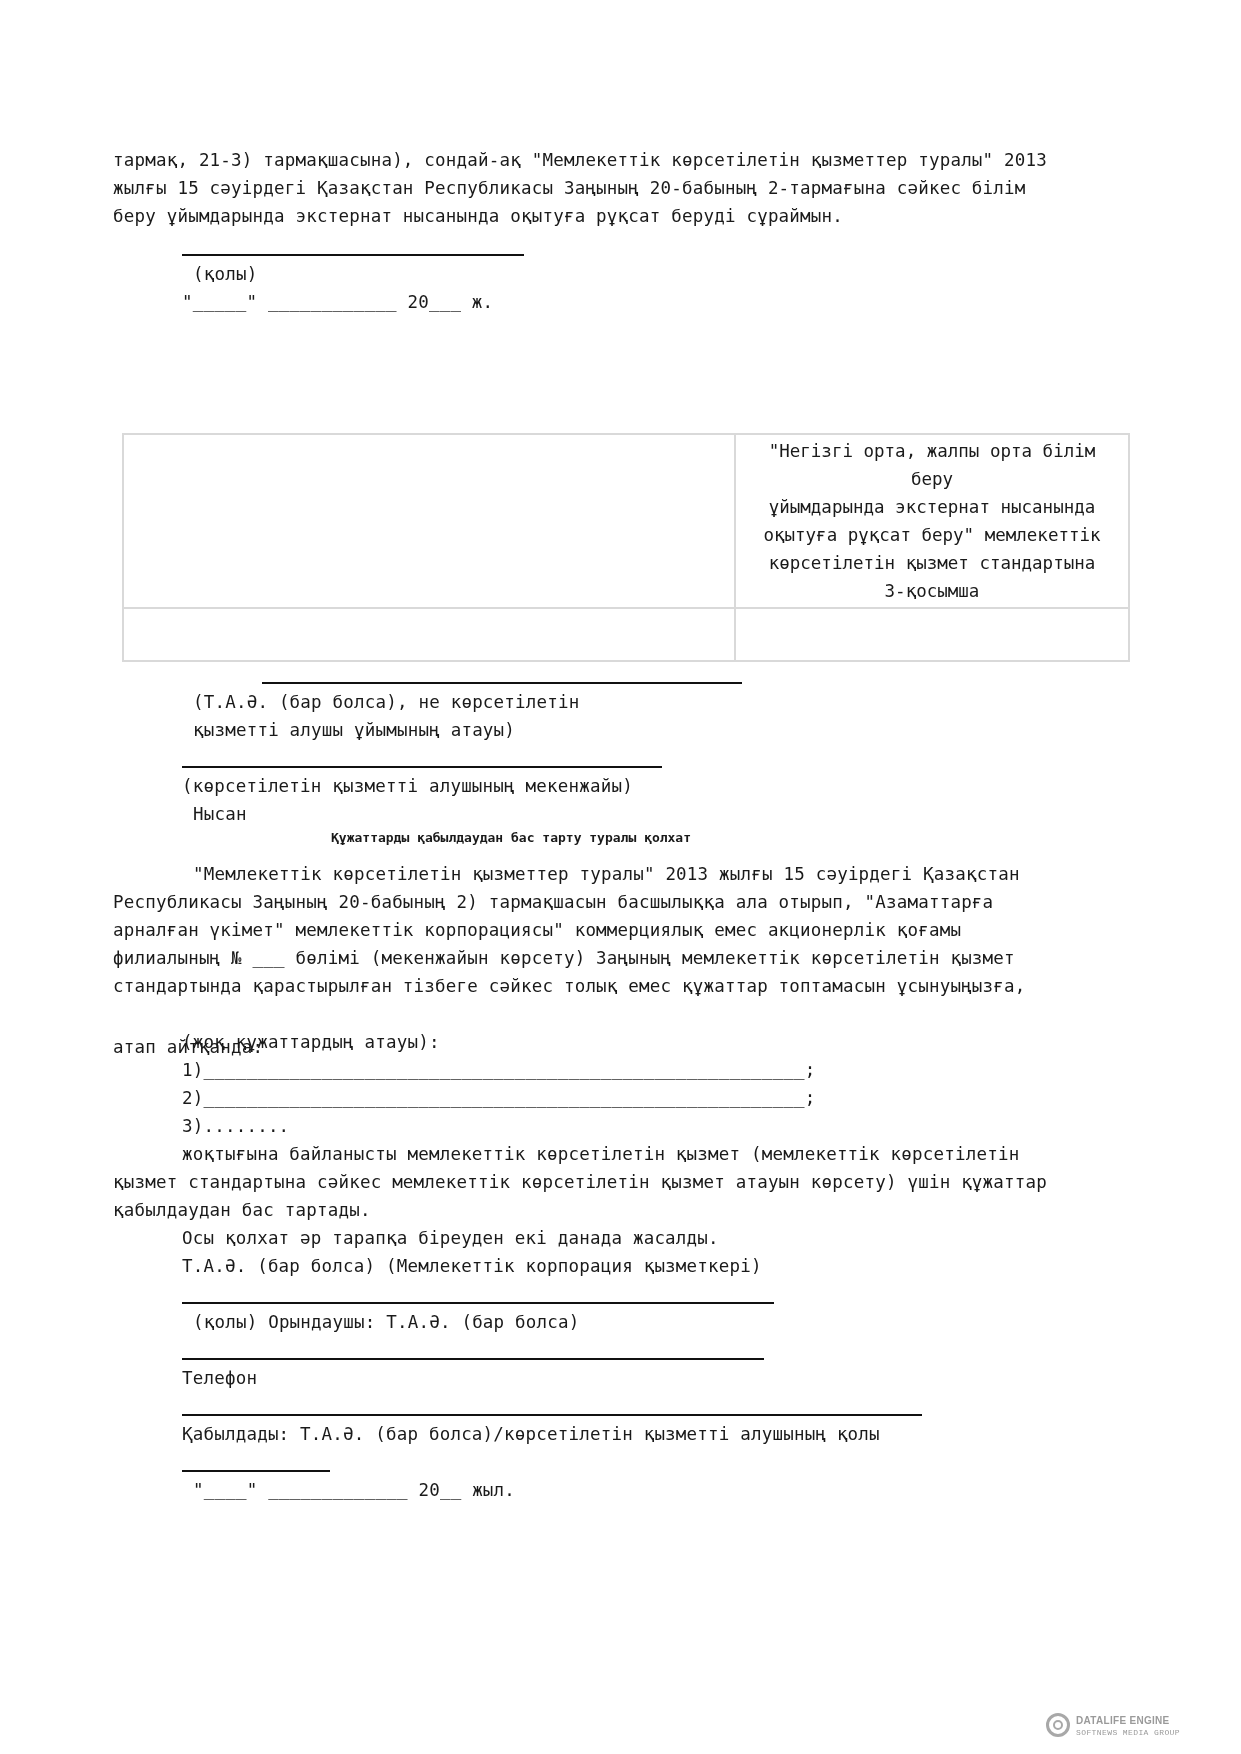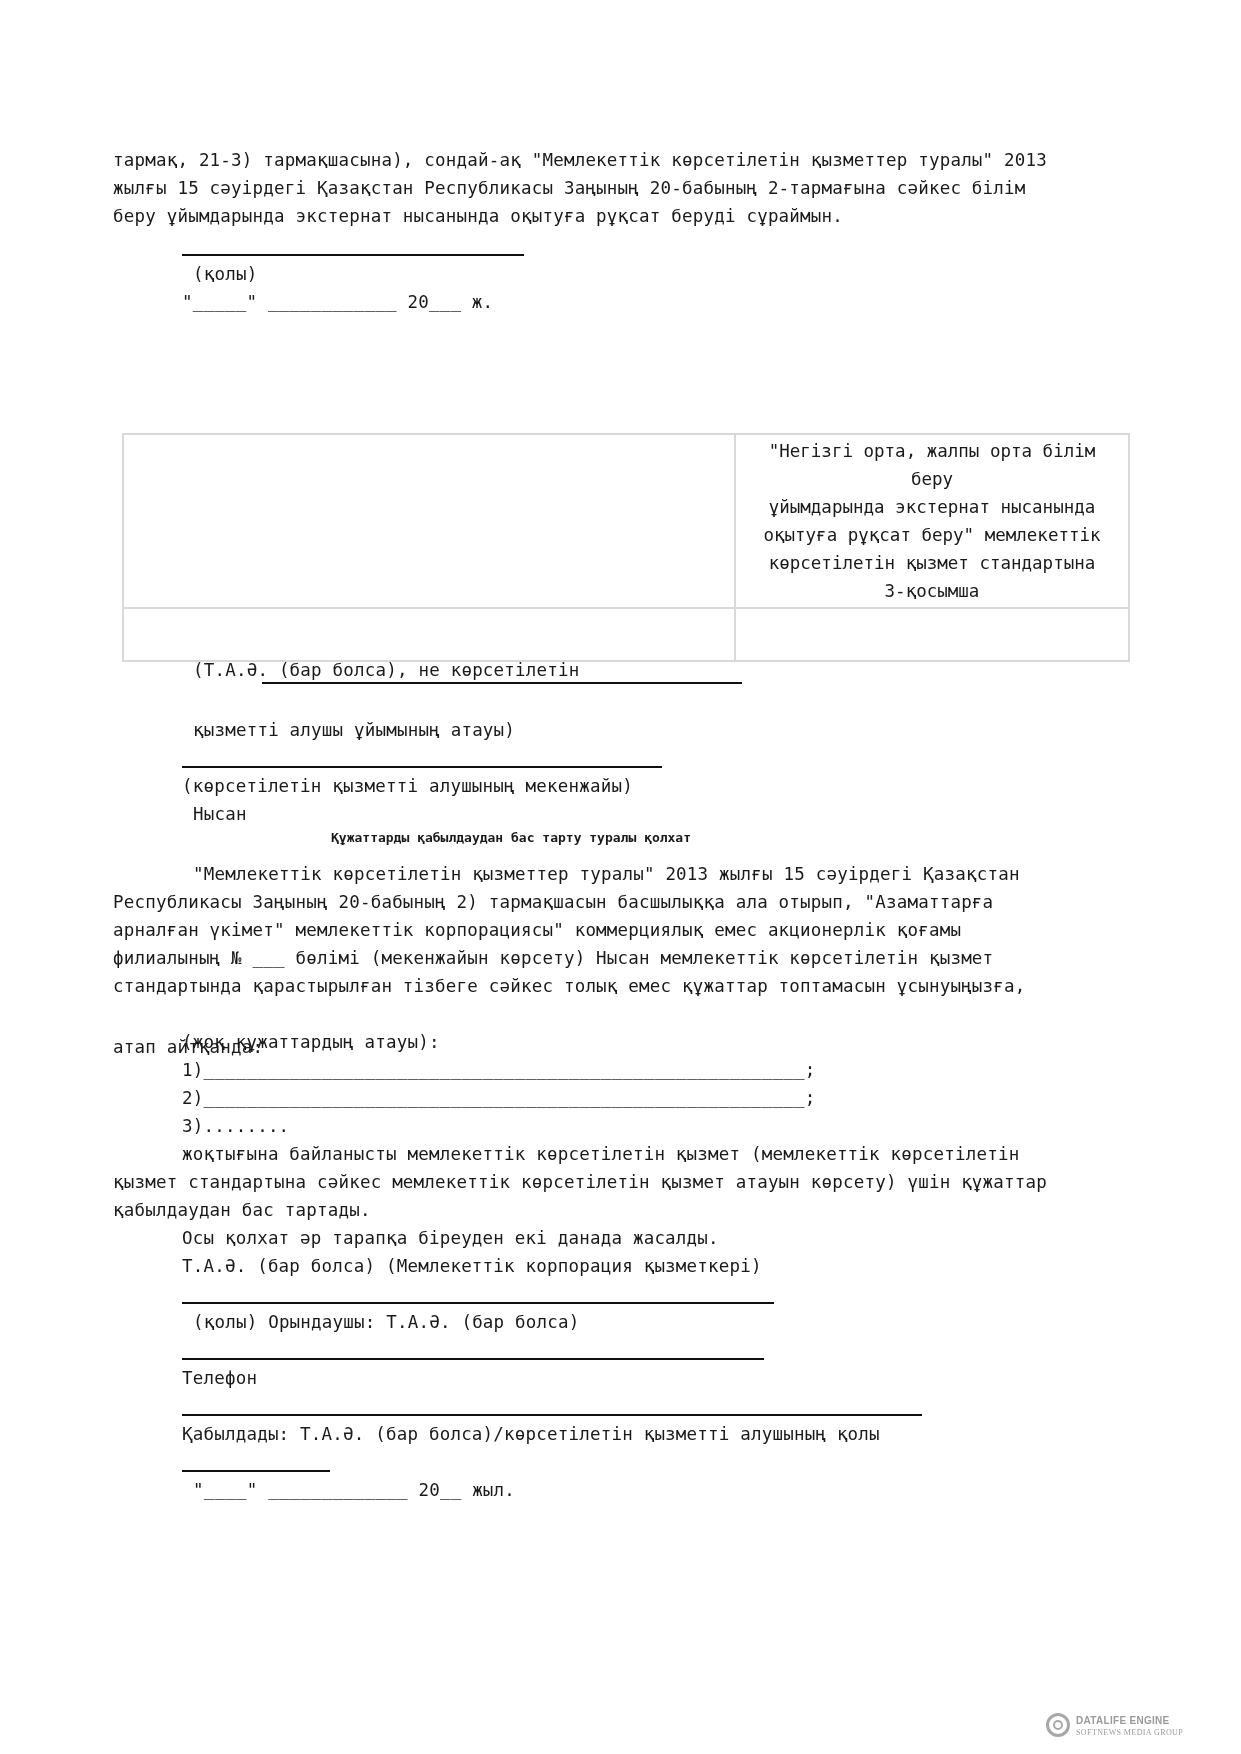"(Т.А.Ә. (бар болса), не көрсетілетін" div.t { top: 656px -> 688px }
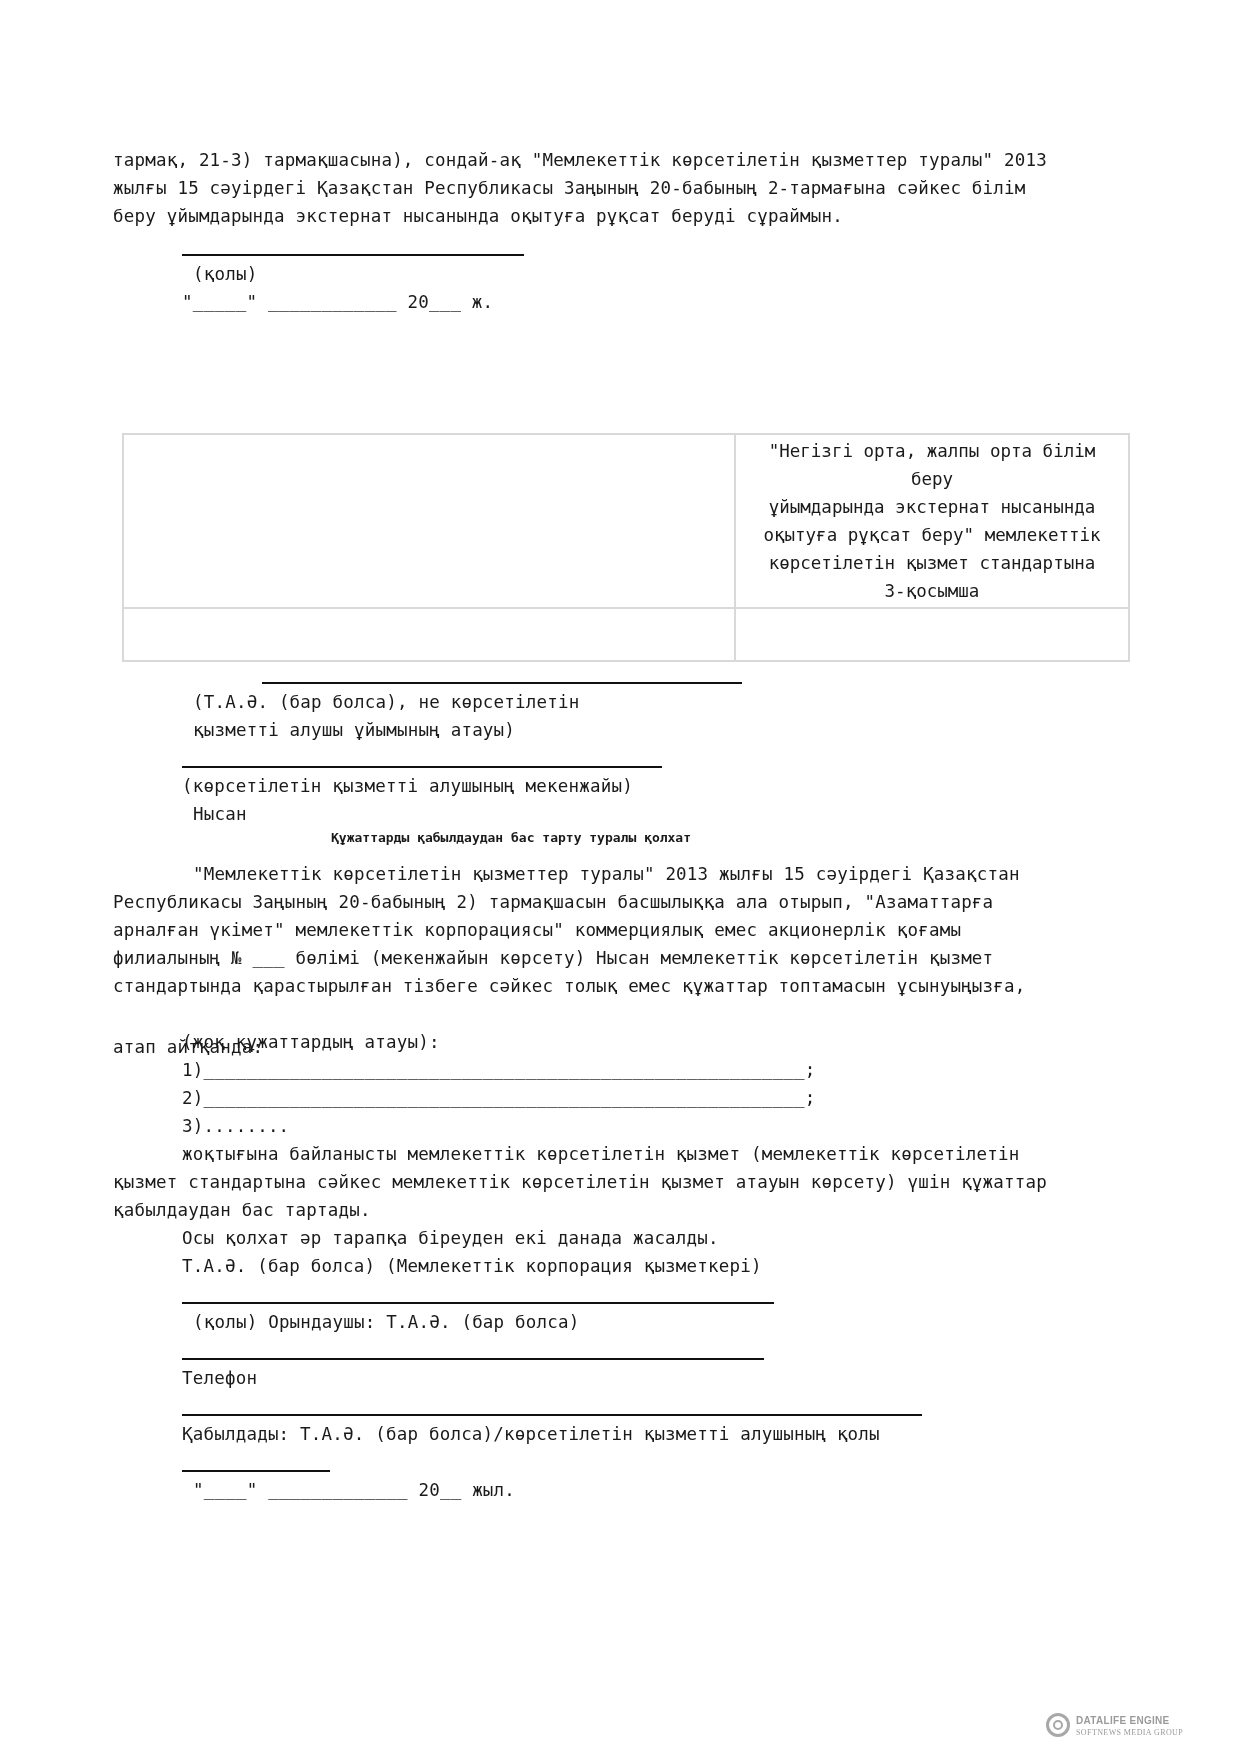"филиалының № ___ бөлімі (мекенжайын" div.t { text: Нысан -> Заңының }
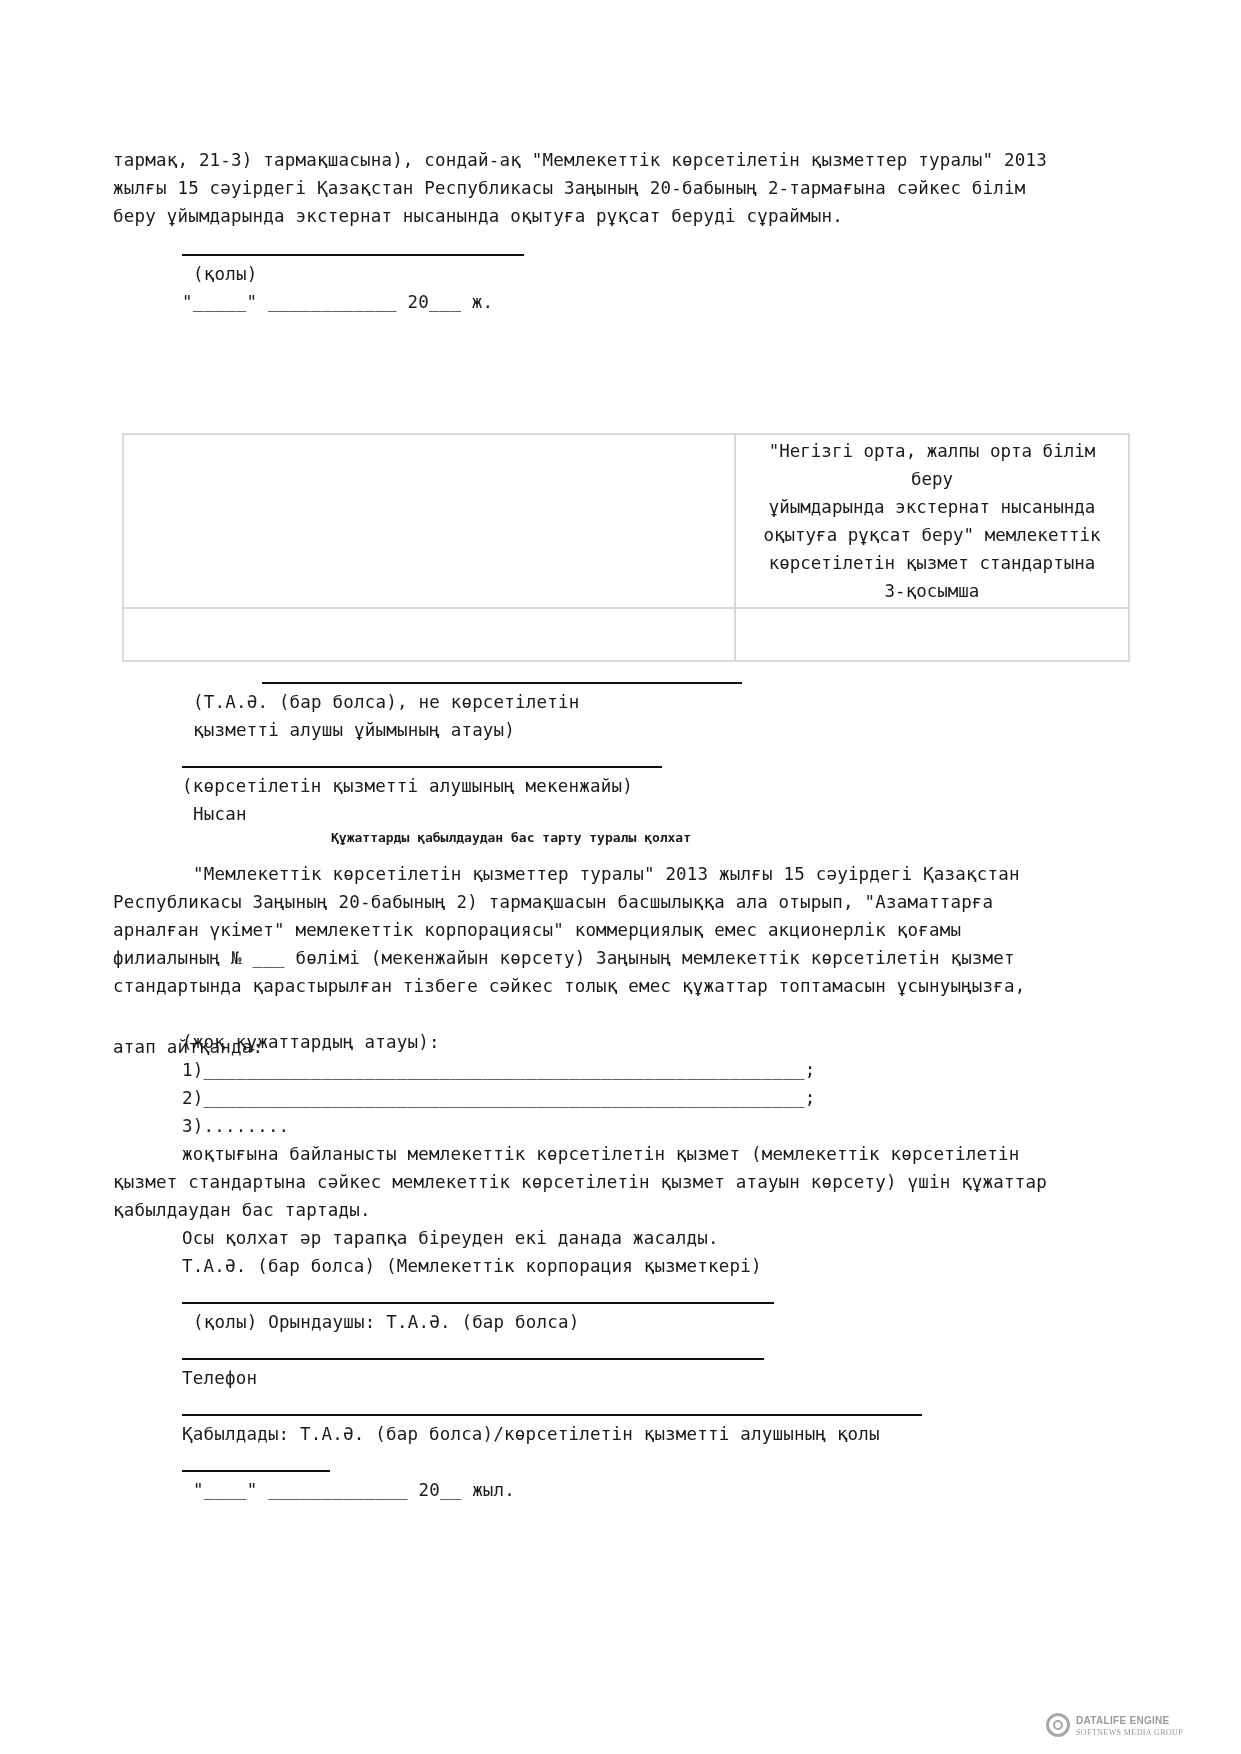"SOFTNEWS MEDIA GROUP" .wm .sub { font-family: Liberation Serif, serif -> Liberation Mono, monospace }
